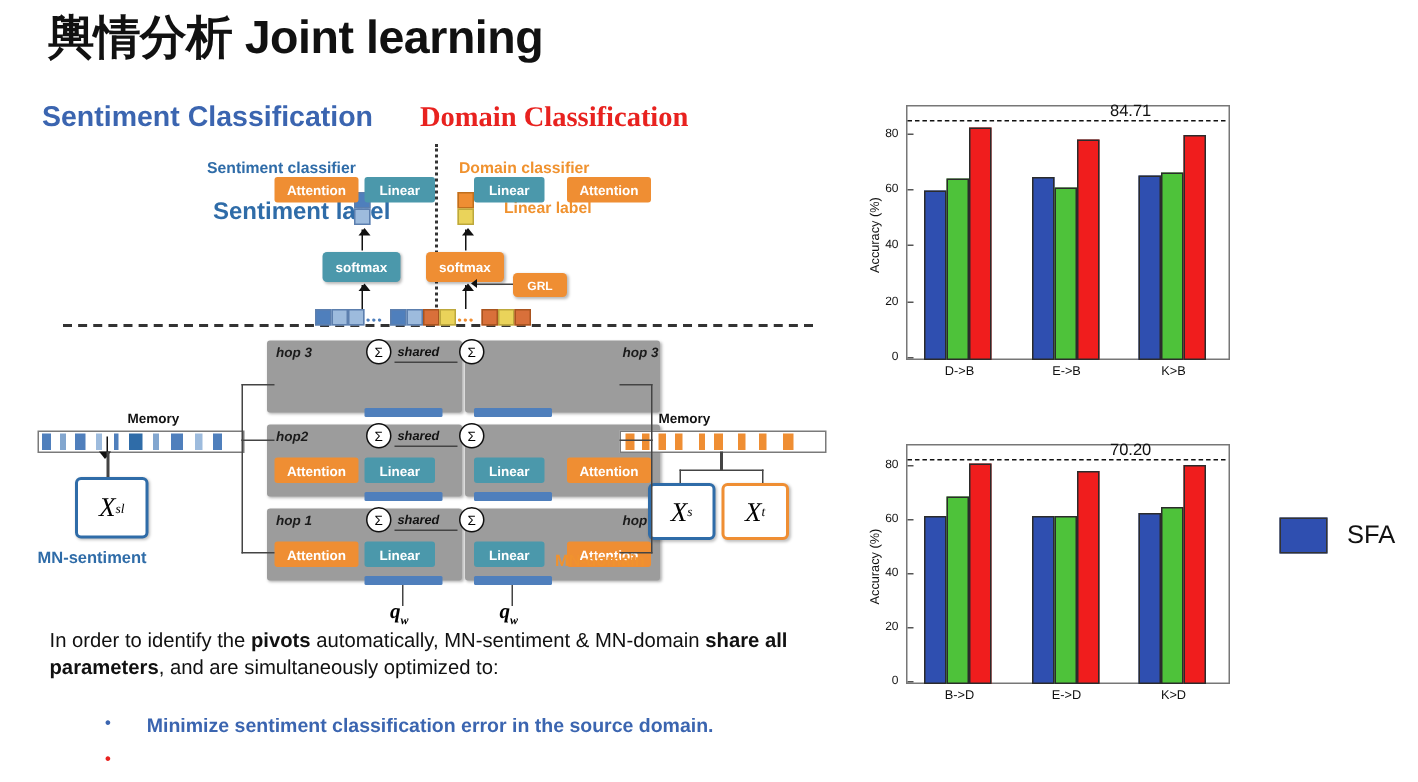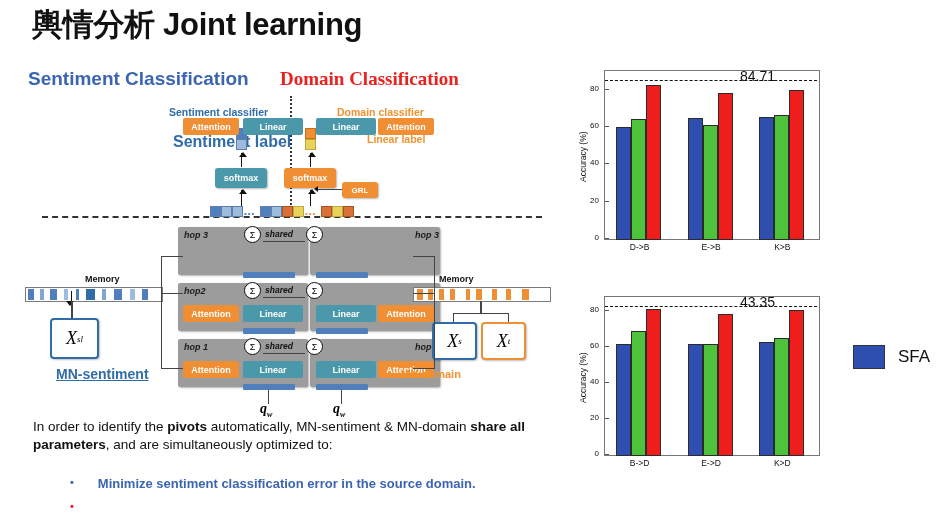"84.71" .dashlbl { font-size: 14px -> 11px }
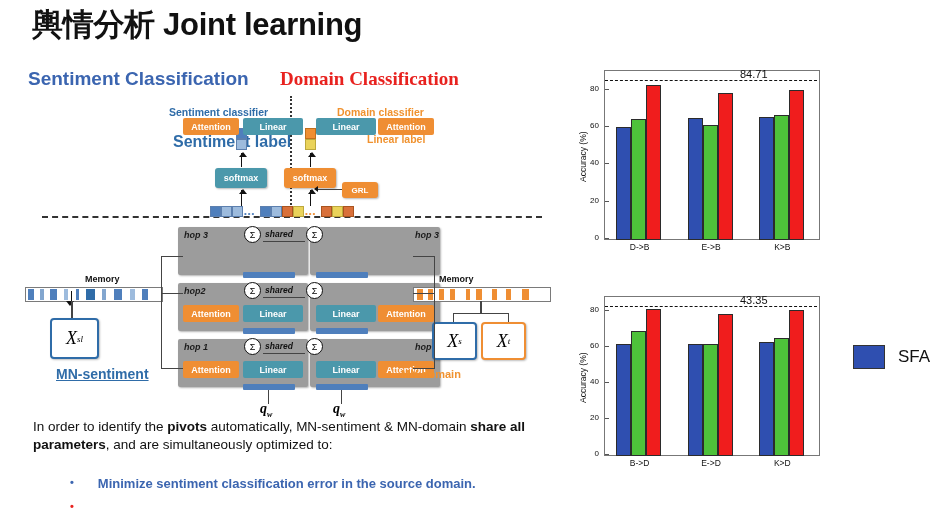"Sentiment classifier" .lbl { margin-left: 31px -> none }
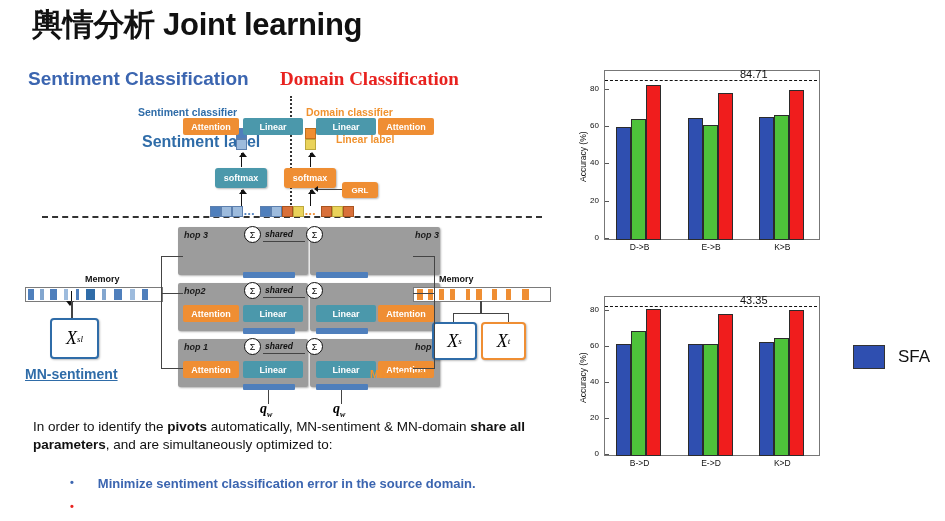"Linear" .lin { width: 60px -> 47px }
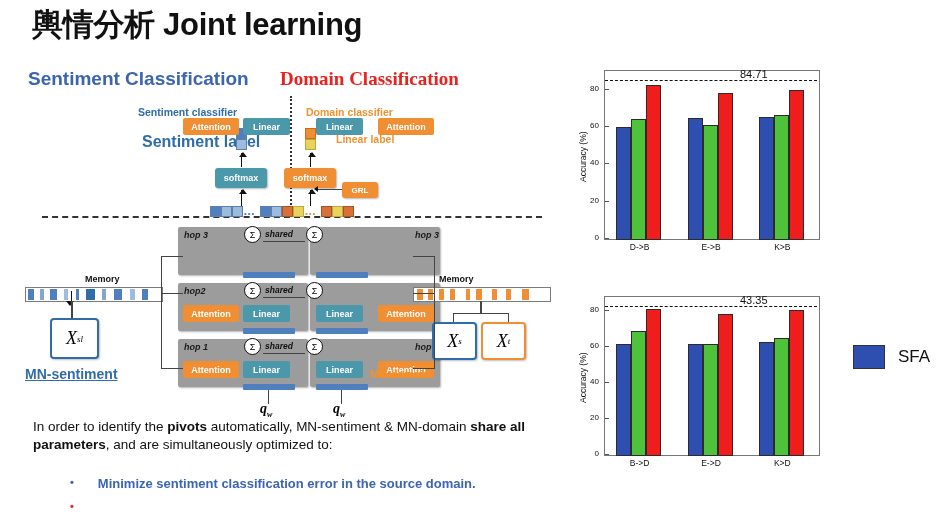"43.35" div.dashlbl { text: 43.35 -> 70.20 }
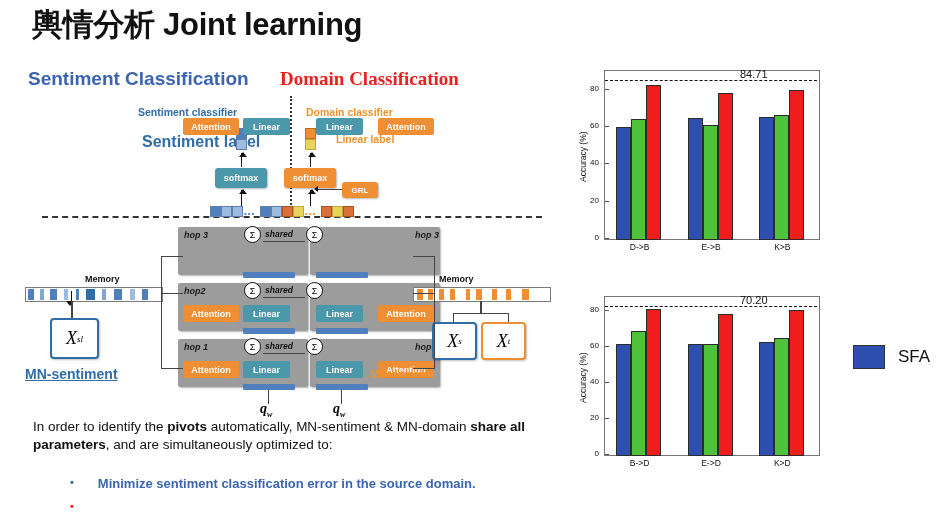"MN-sentiment" div.lbl { font-size: 14px -> 11px; text-decoration: underline -> none }
